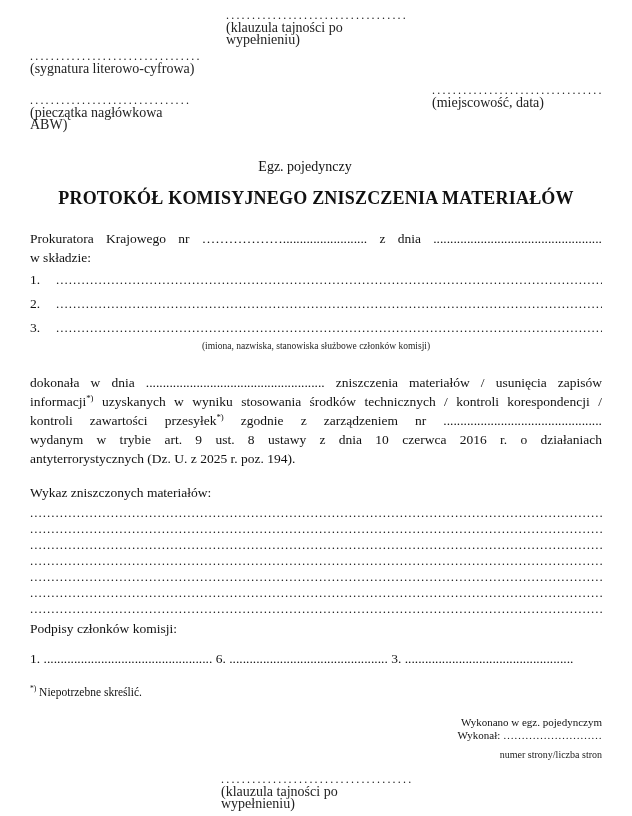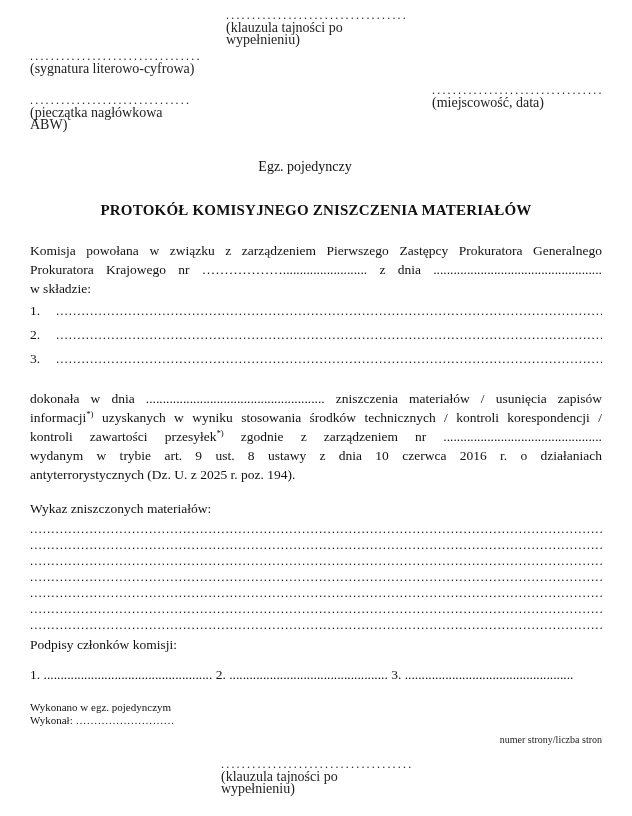"PROTOKÓŁ KOMISYJNEGO ZNISZCZENIA" .title { font-size: 15px -> 18px; margin-top: 25px -> 13px }
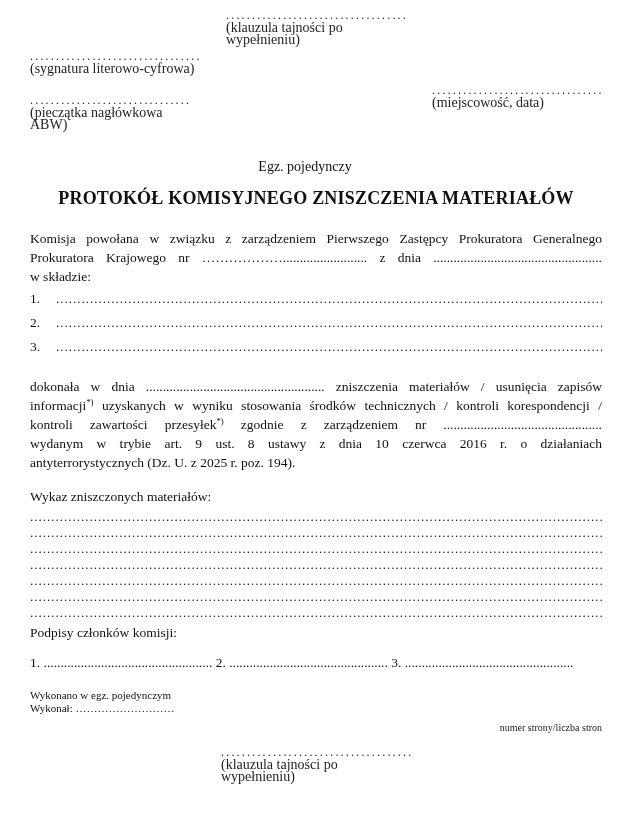"Komisja powołana w związku z" div.jline { html: <div><span>Komisja powołana w związku z zarządzeniem Pierwszego Zastępcy Prokuratora Generalnego</span></div> -> none }
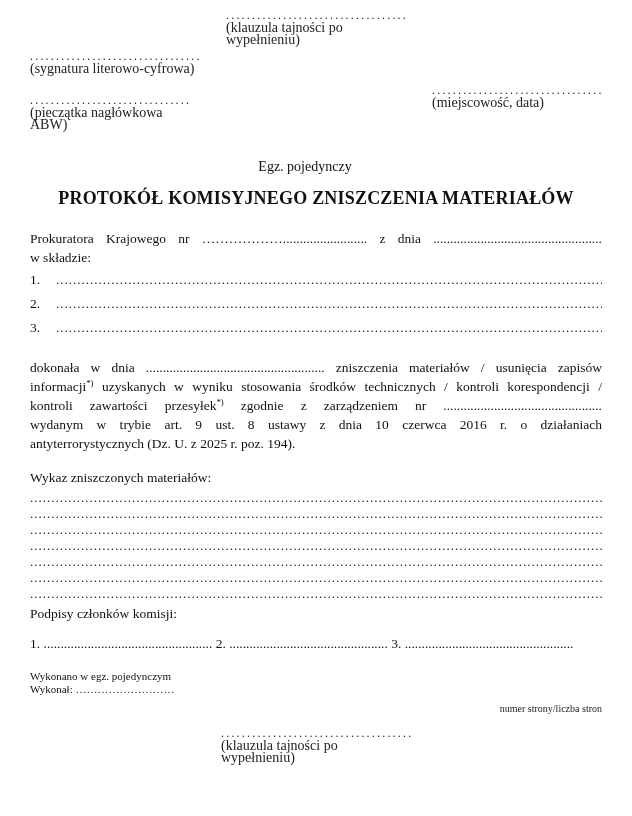"(imiona, nazwiska, stanowiska służbowe" div.members-caption { html: none -> <div>(imiona, nazwiska, stanowiska służbowe członków komisji)</div> }
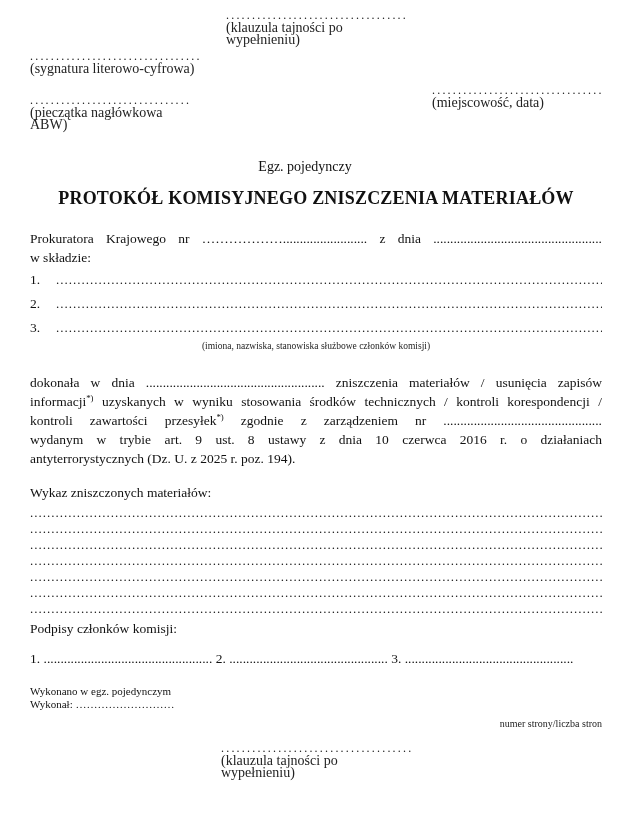"1. .................................................. 2." div.signature-line { text: 2 -> 6 }
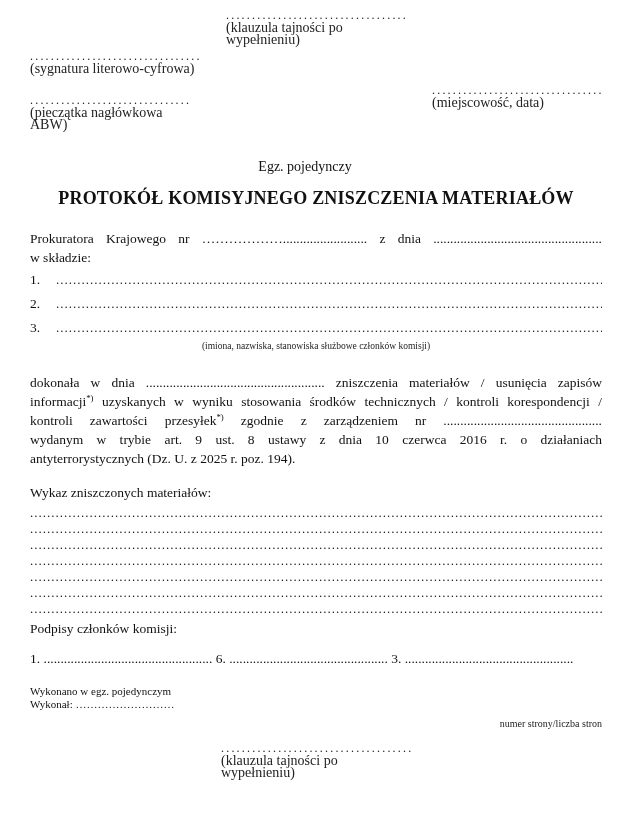"*) Niepotrzebne skreślić." div.footnote { html: none -> <div> <div><sup>*)</sup><span> Niepotrzebne skreślić.</span></div> </div> }
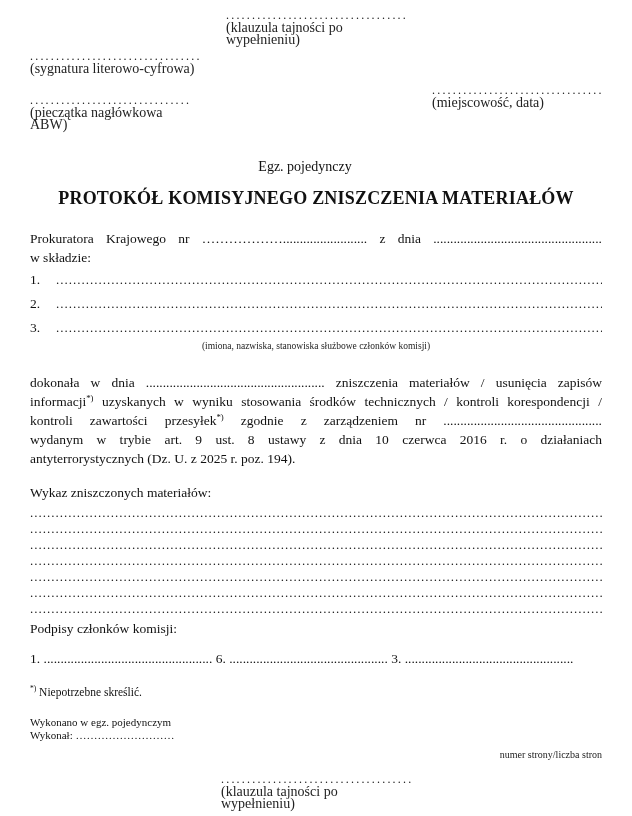"Wykonano w egz. pojedynczym" .execution { text-align: none -> right }
